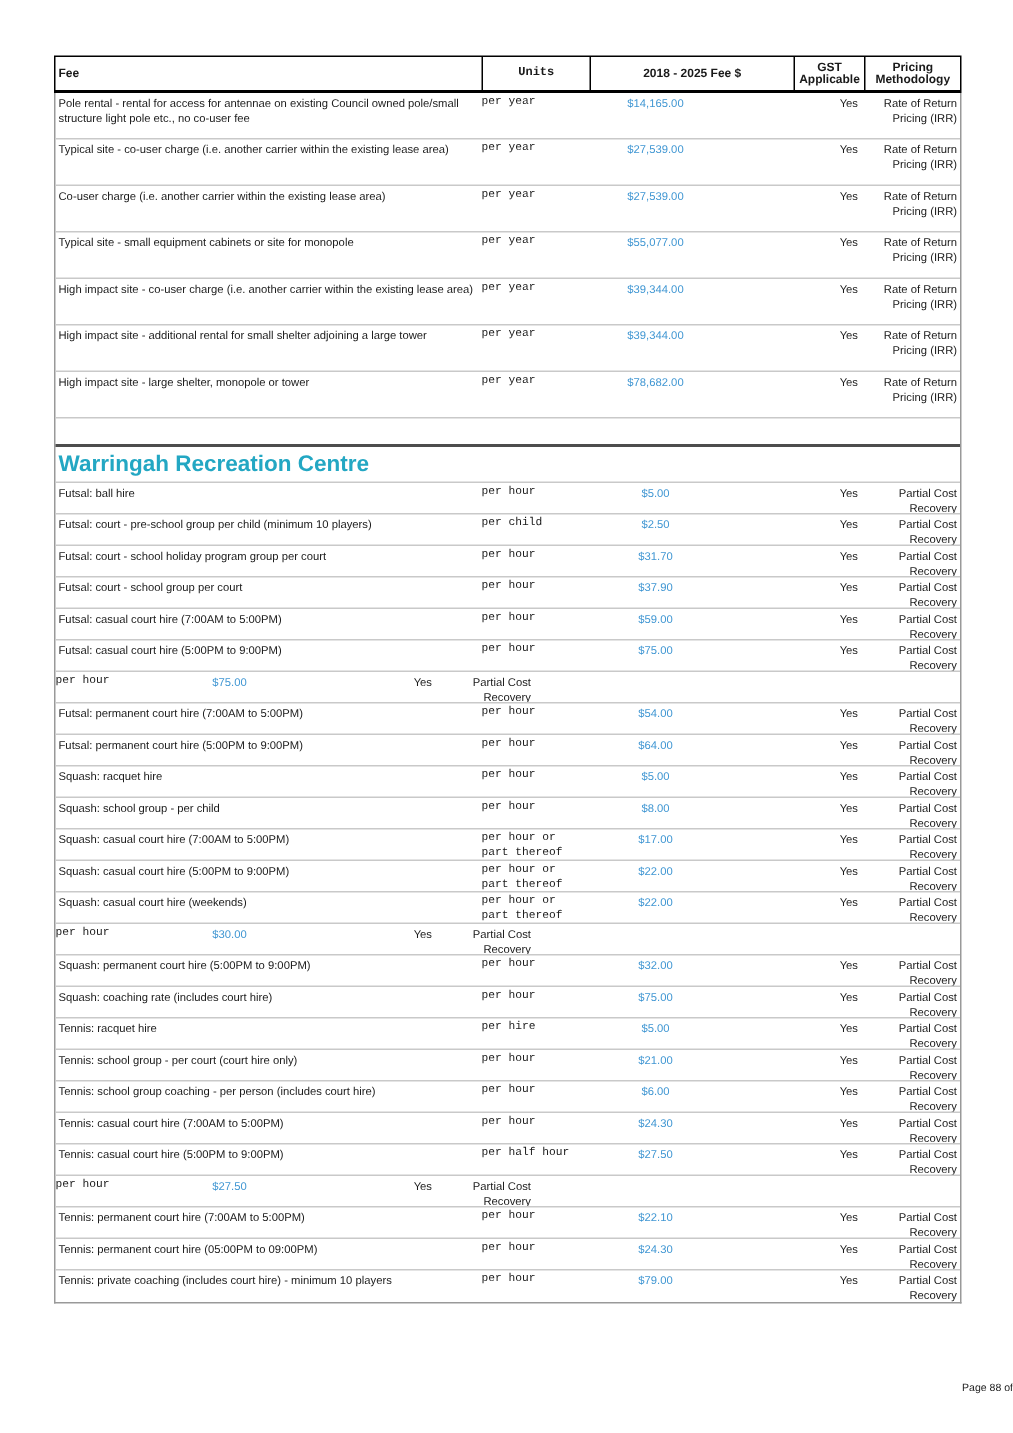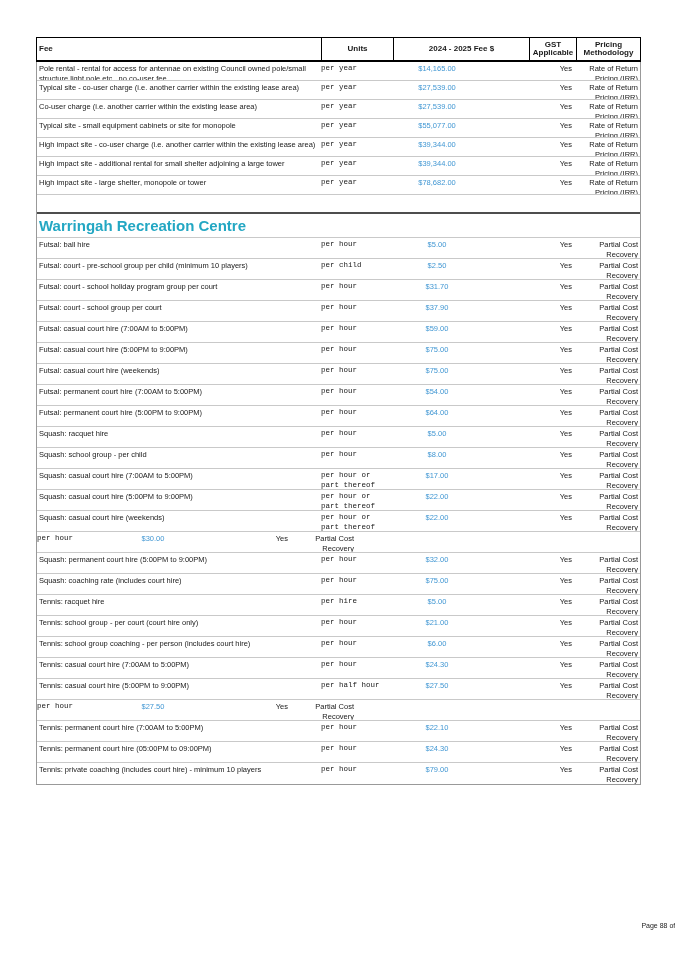"Units" .th-units { font-family: none -> Liberation Mono, monospace }
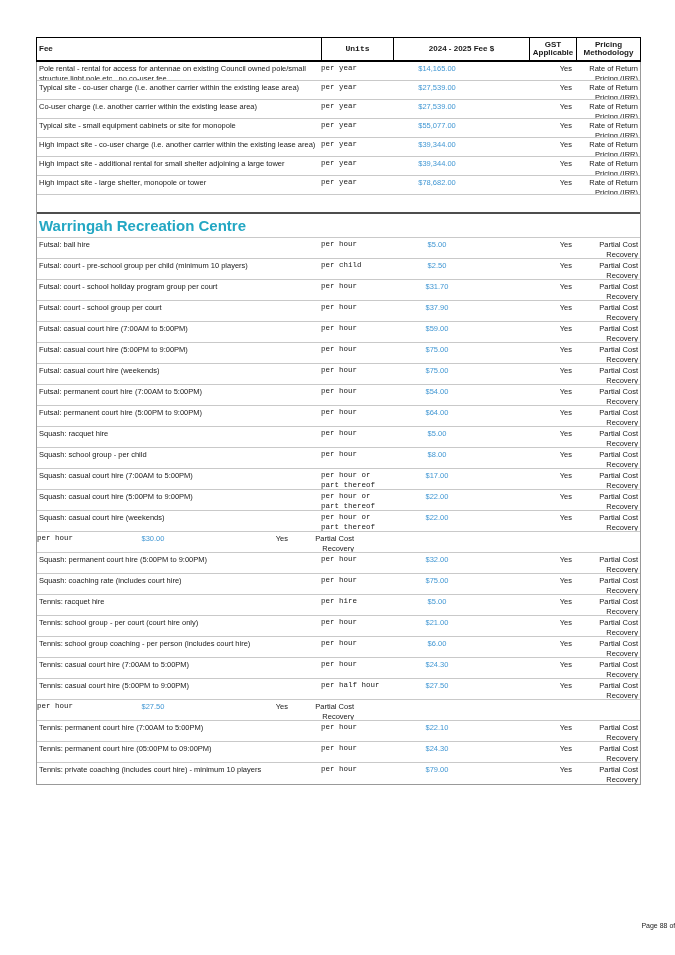"2024 - 2025 Fee $" div.th { text: 2024 -> 2018 }
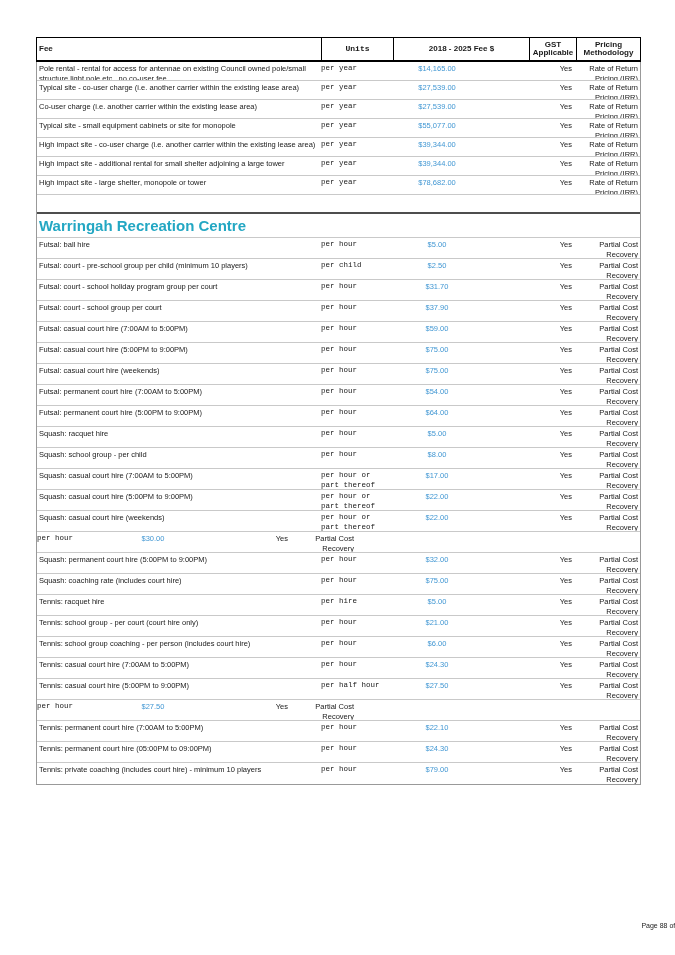"Pole rental - rental for" .rows-tall .row { height: 19px -> 31px }
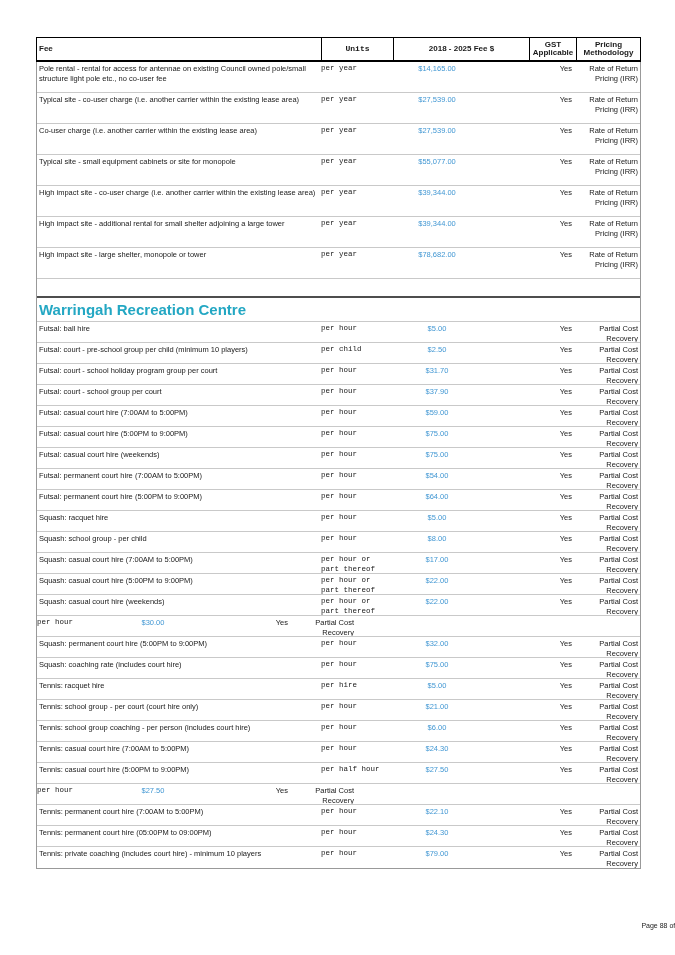"Futsal: casual court hire (weekends)" div.cell { html: <div>Futsal: casual court hire (weekends)</div> -> none }
